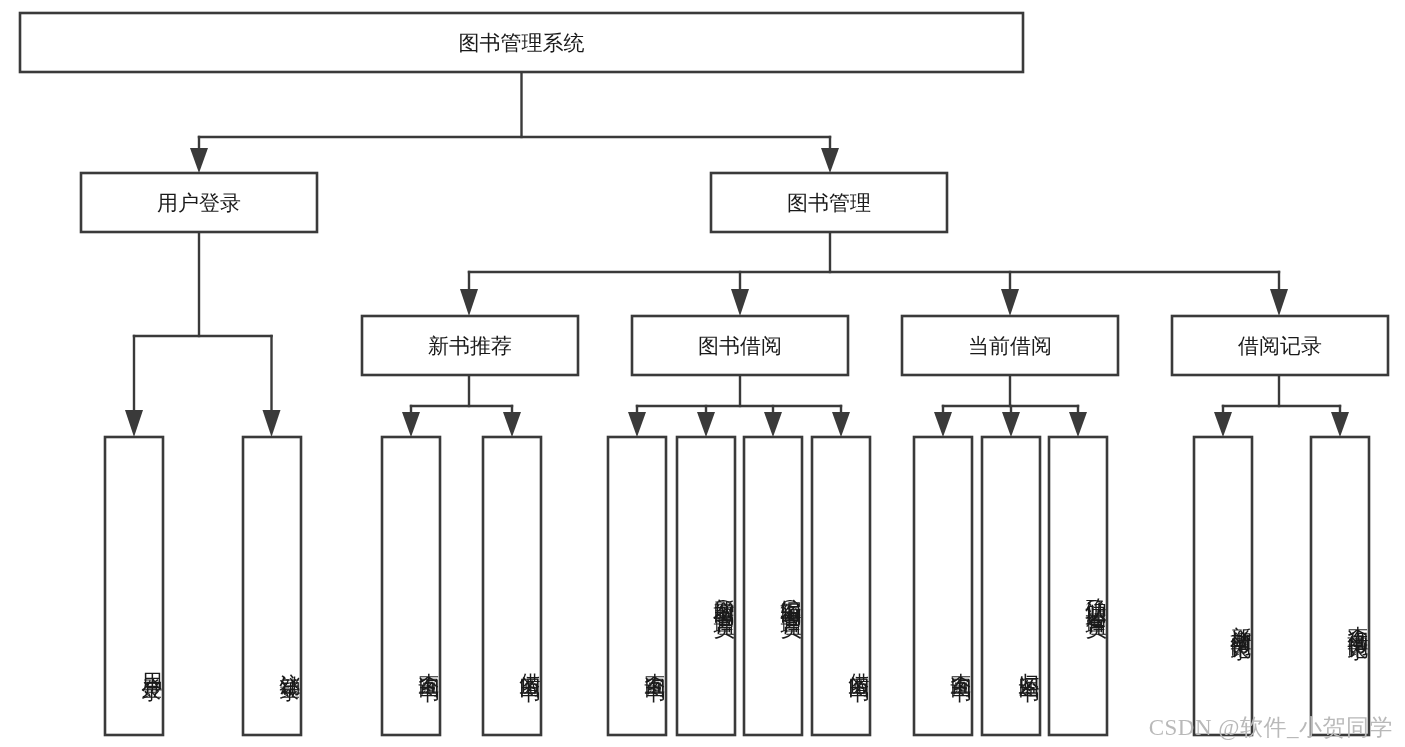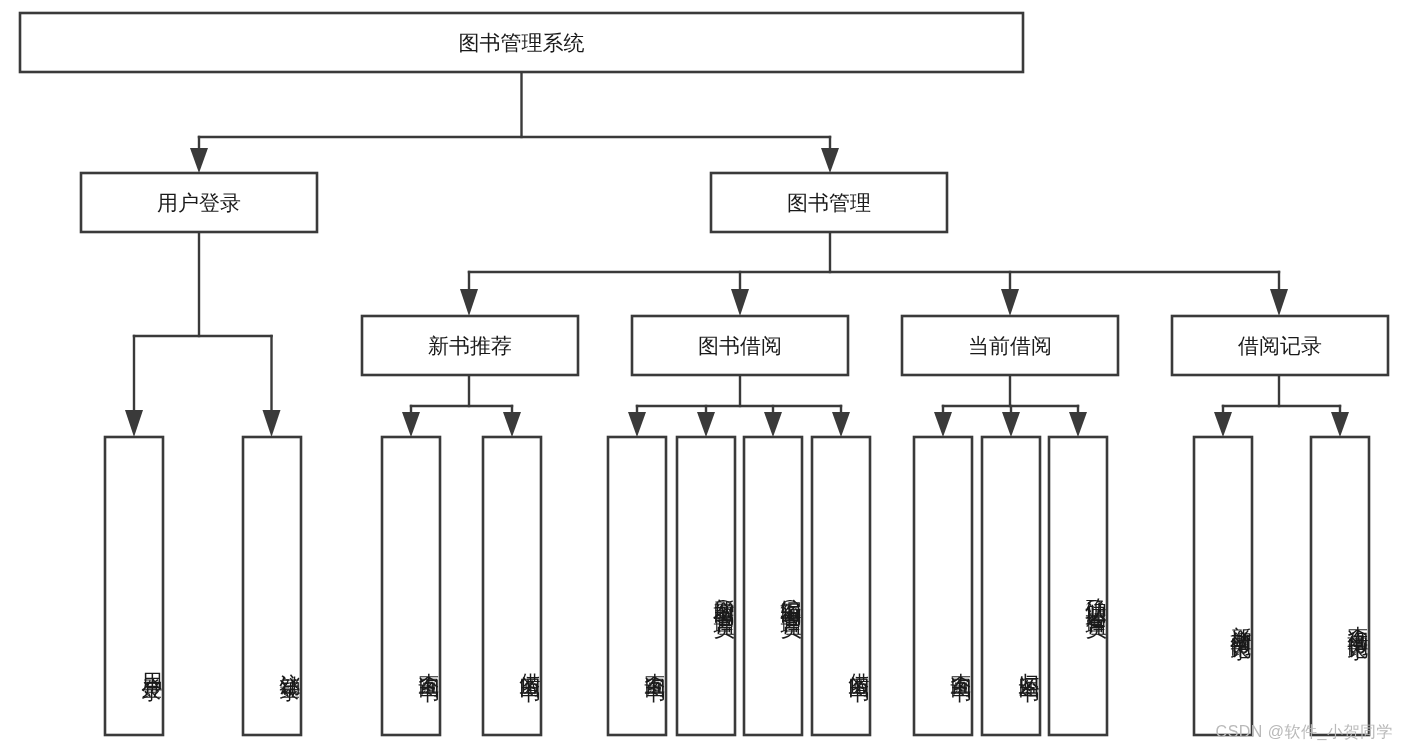"CSDN @软件_小贺同学" .watermark { font-family: Liberation Sans, sans-serif -> Liberation Serif, serif; font-size: 16px -> 23px }
